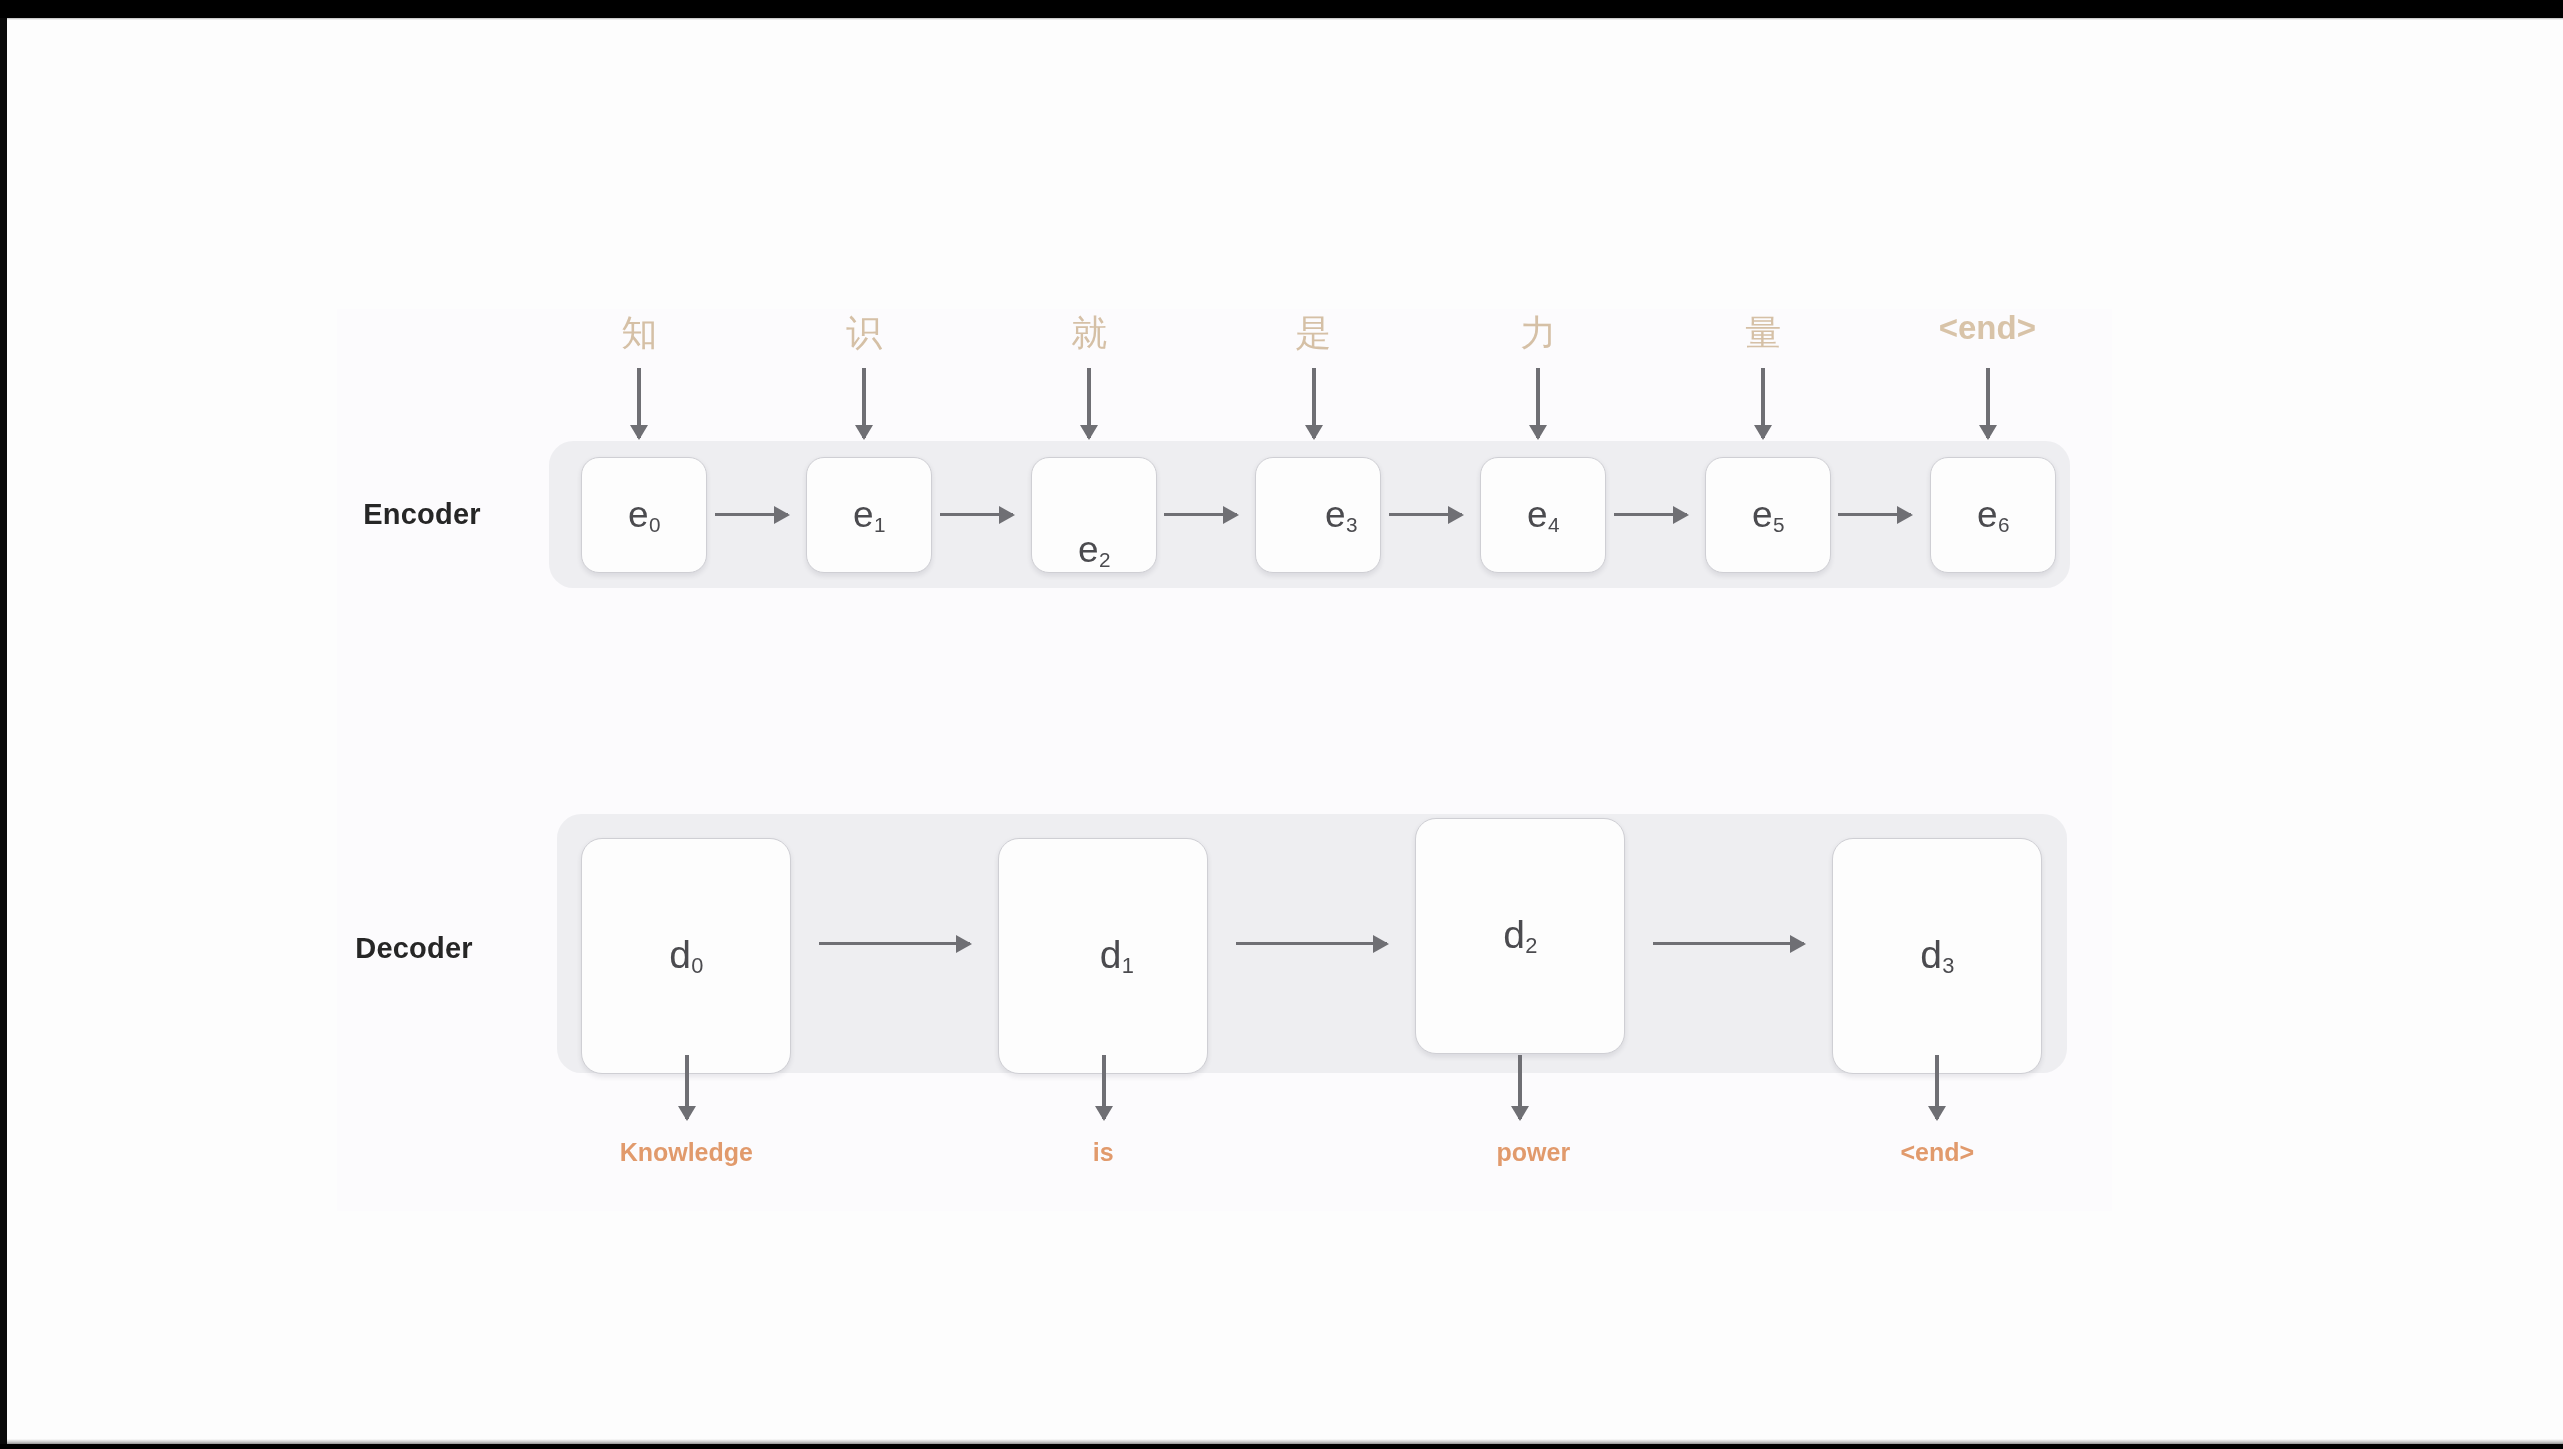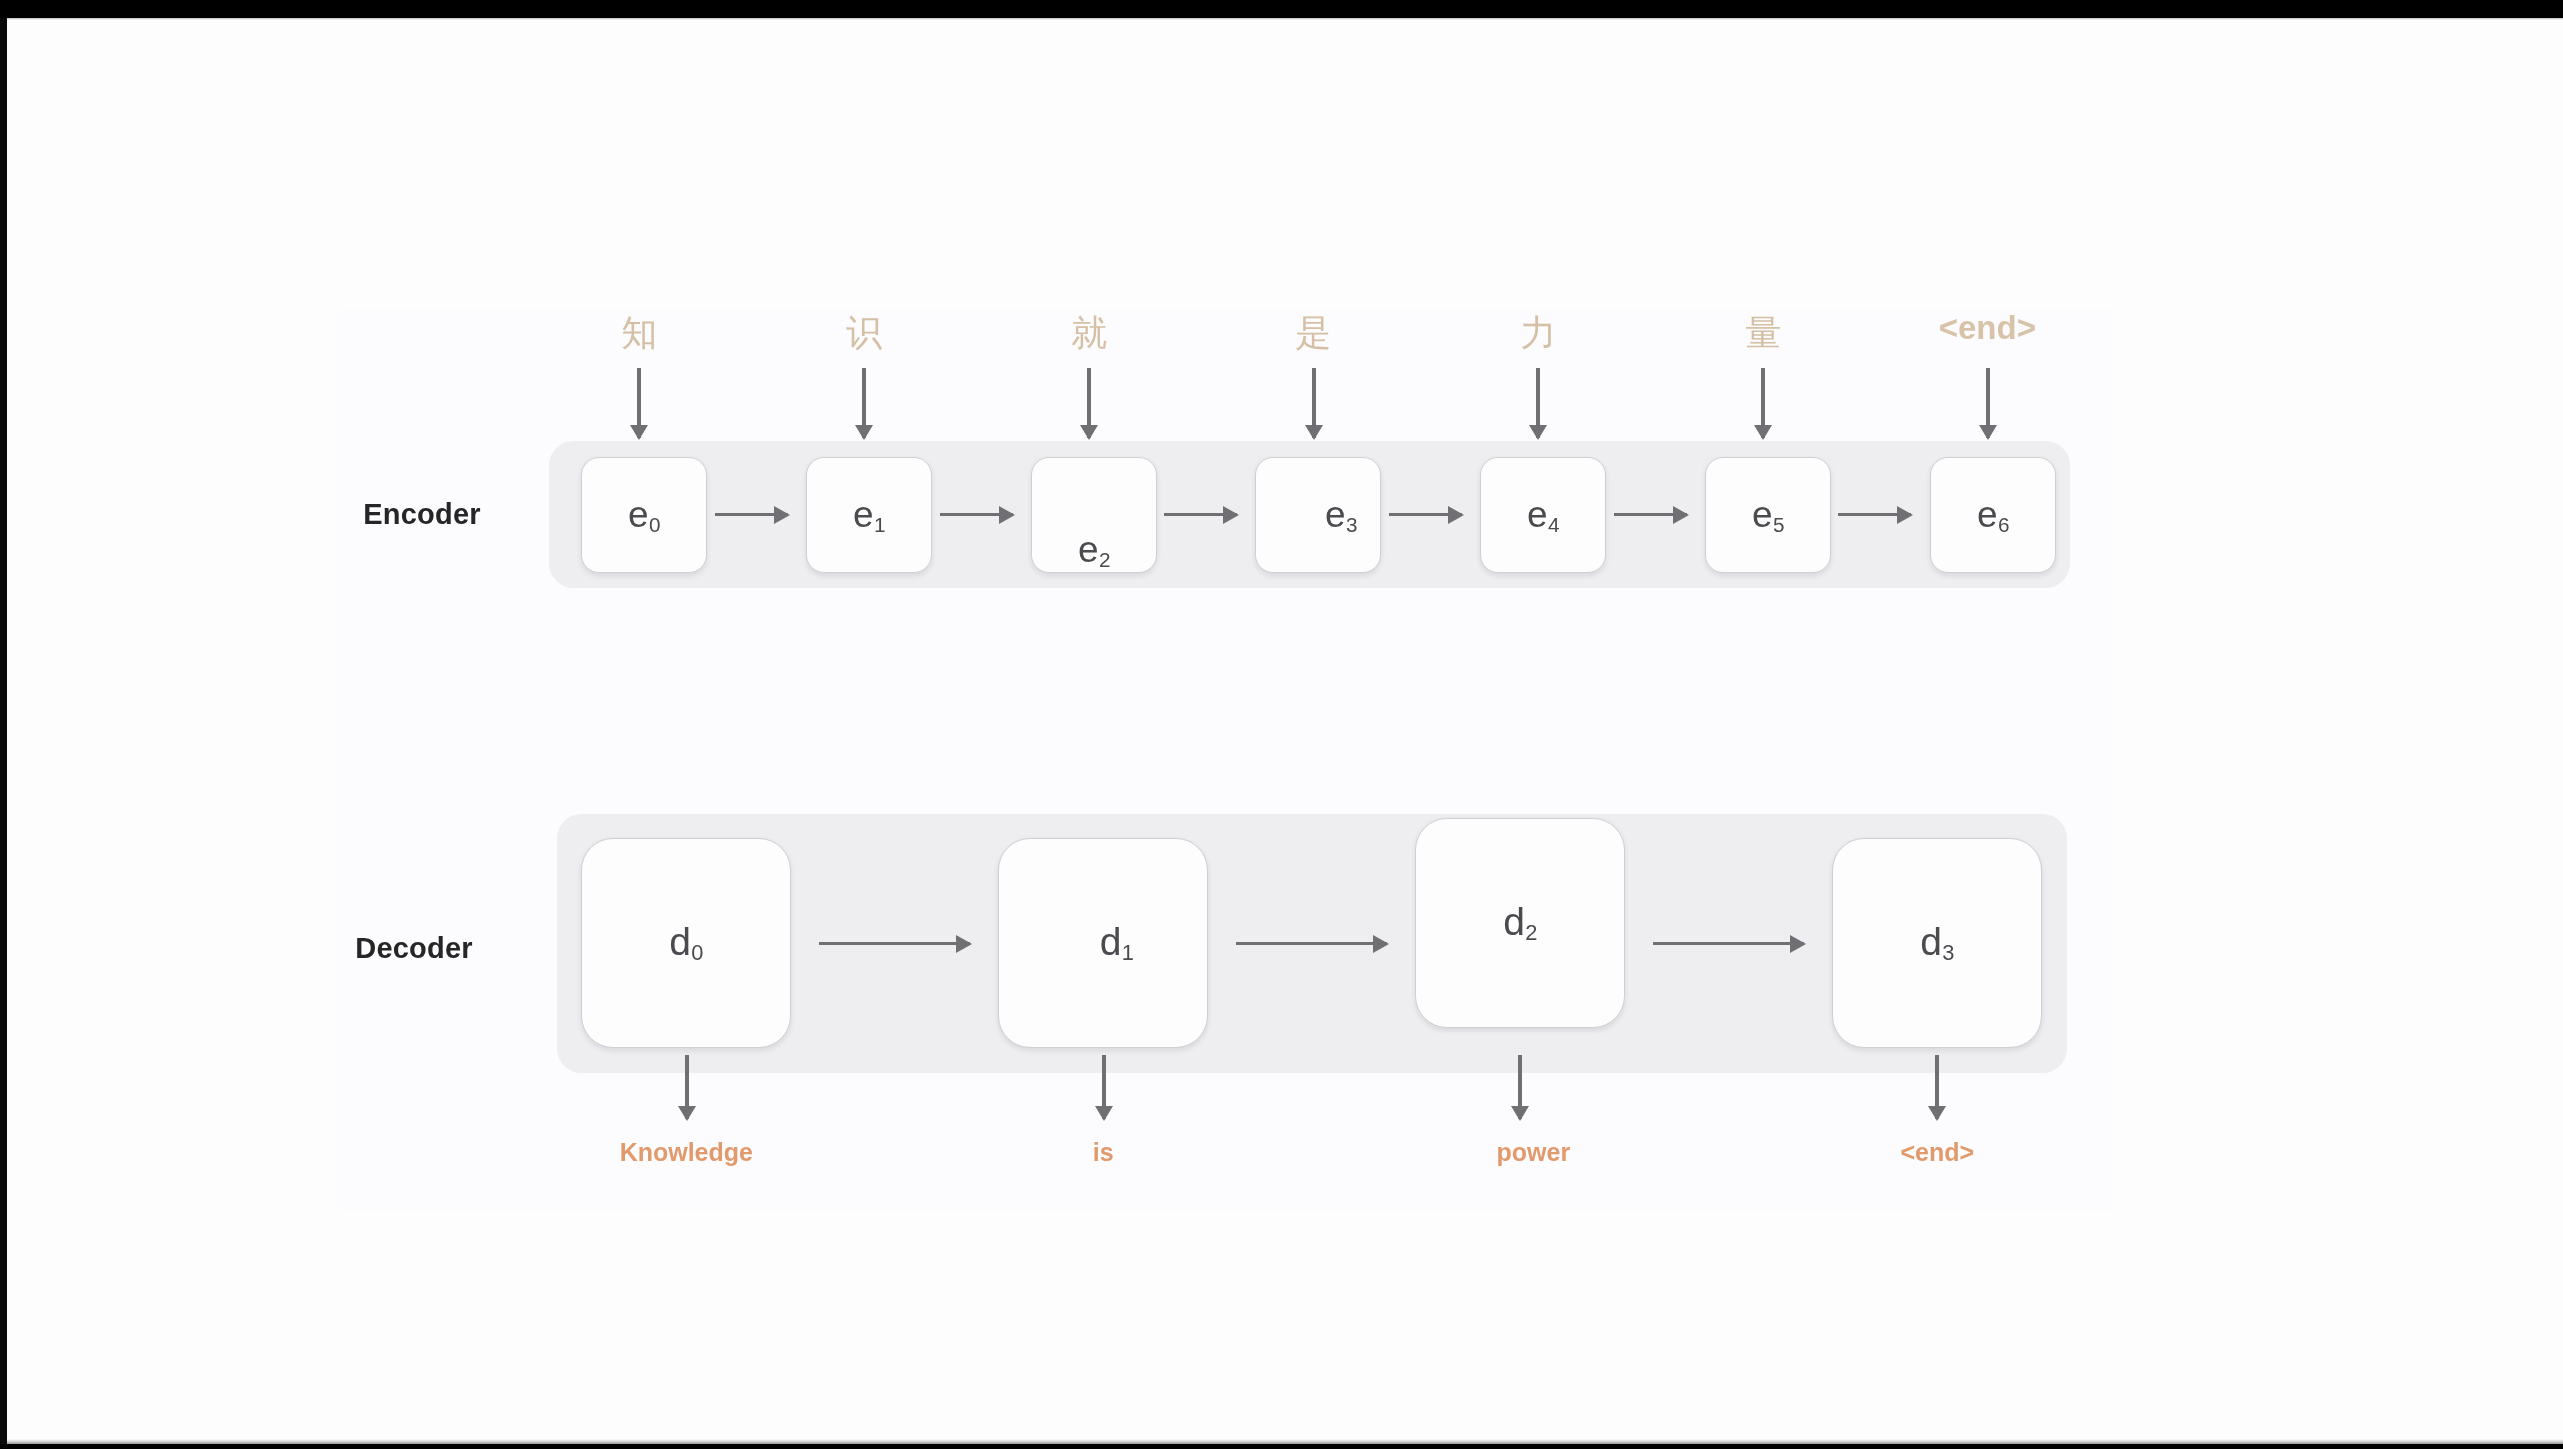"d0" .cell.dec-cell { border-radius: 32px -> 21px; height: 210px -> 236px }
